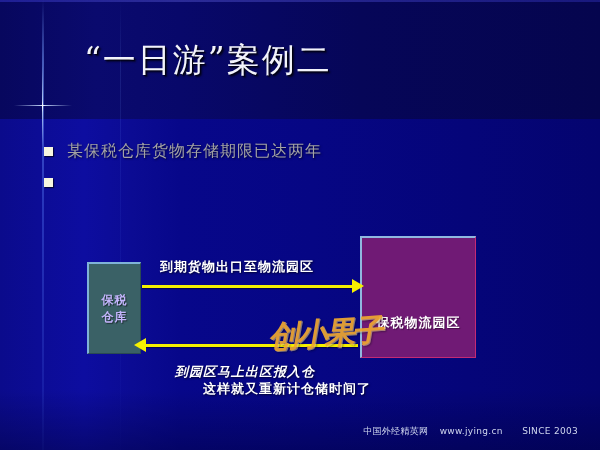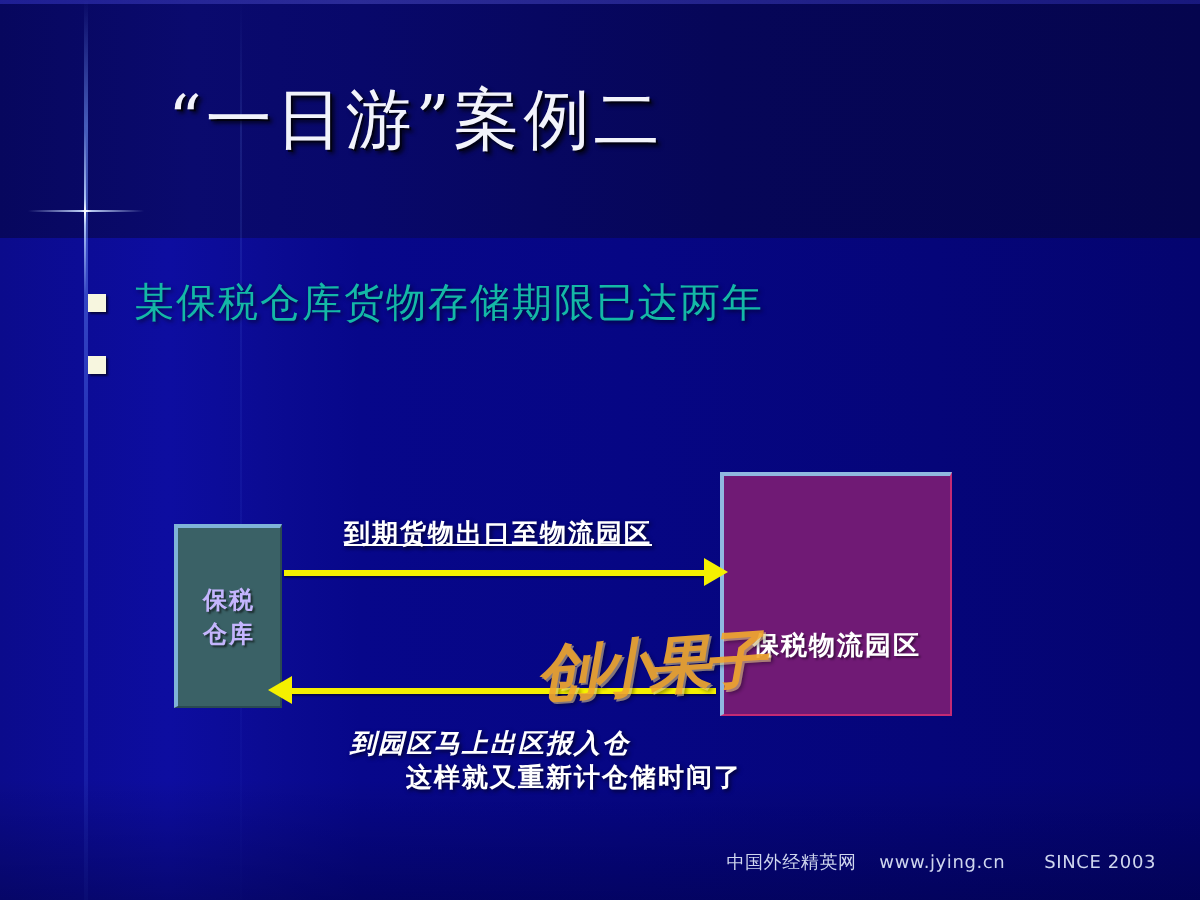"某保税仓库货物存储期限已达两年" .bullet-text { color: #14b8a6 -> #a3a3a3; font-size: 20px -> 16px }
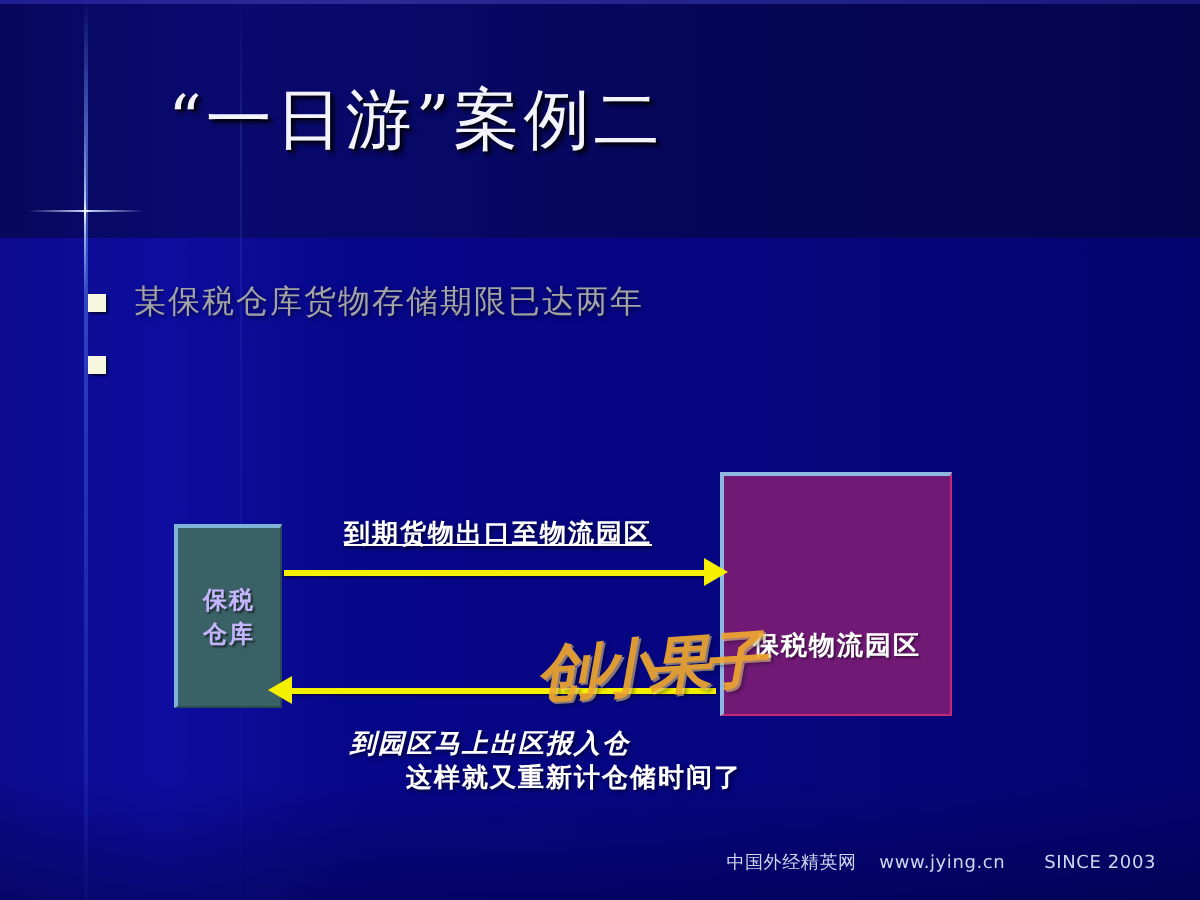"到期货物出口至物流园区" .label-top { left: 172px -> 160px; text-decoration: underline -> none }
